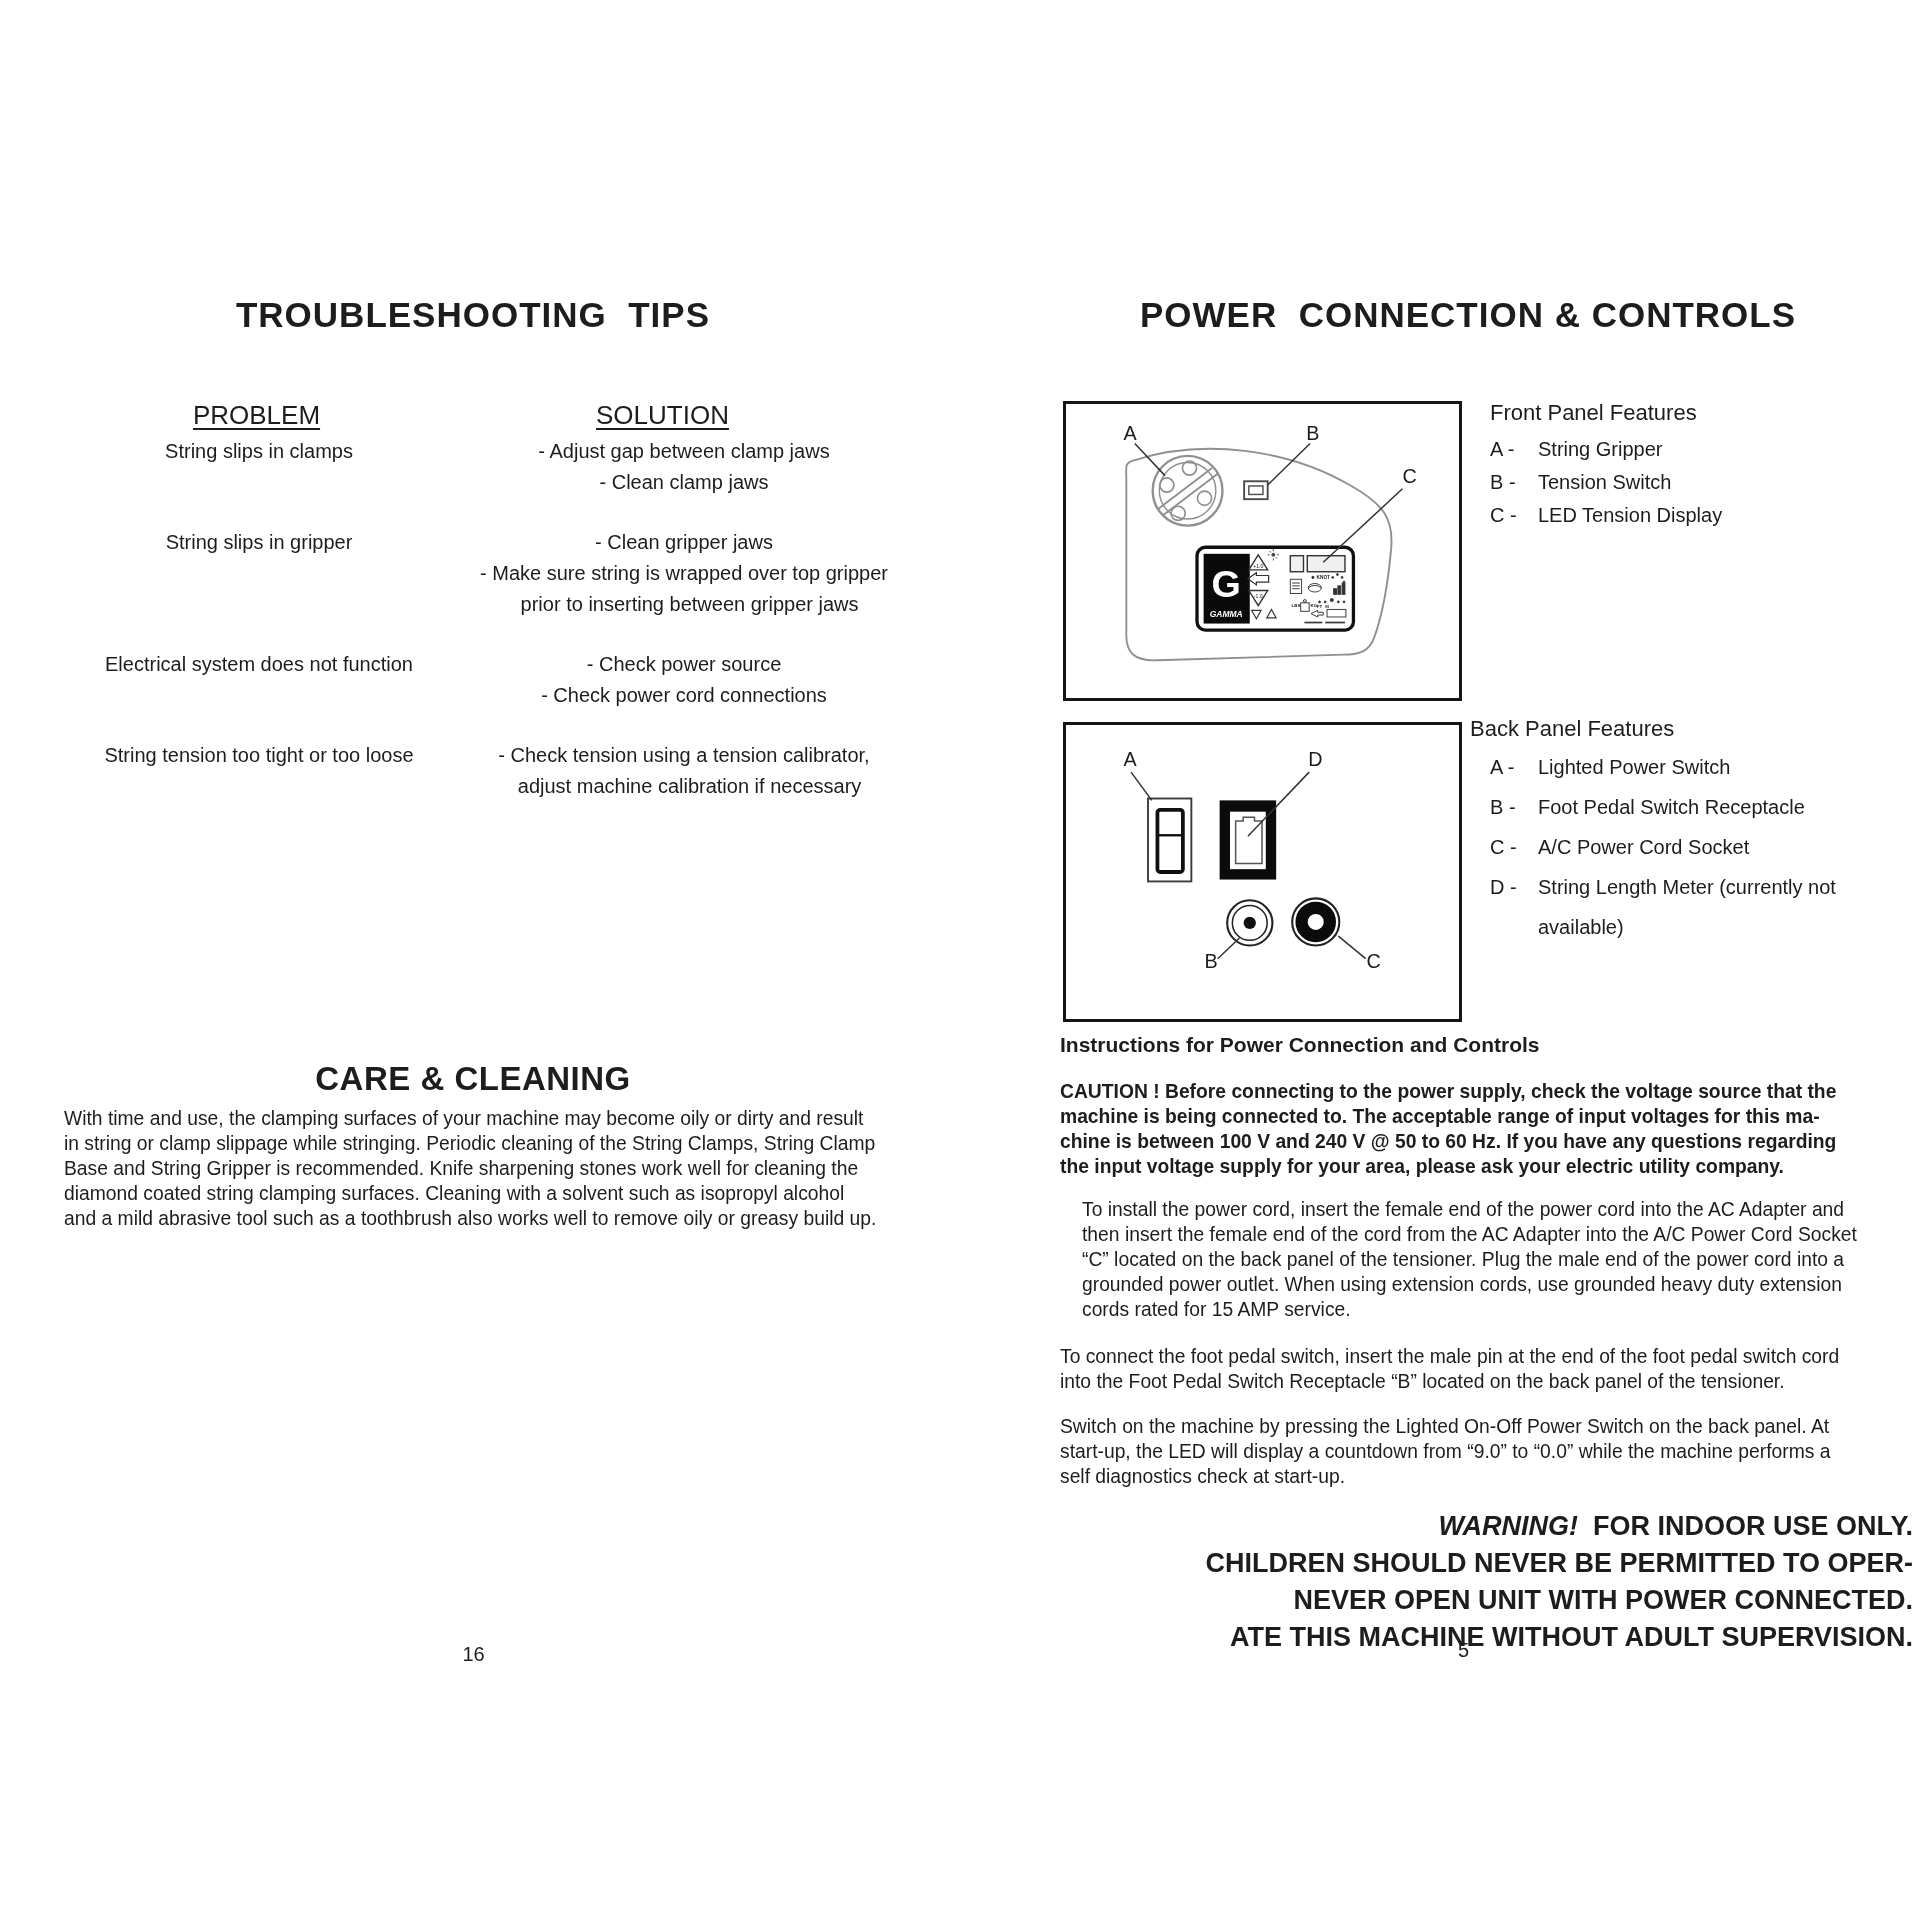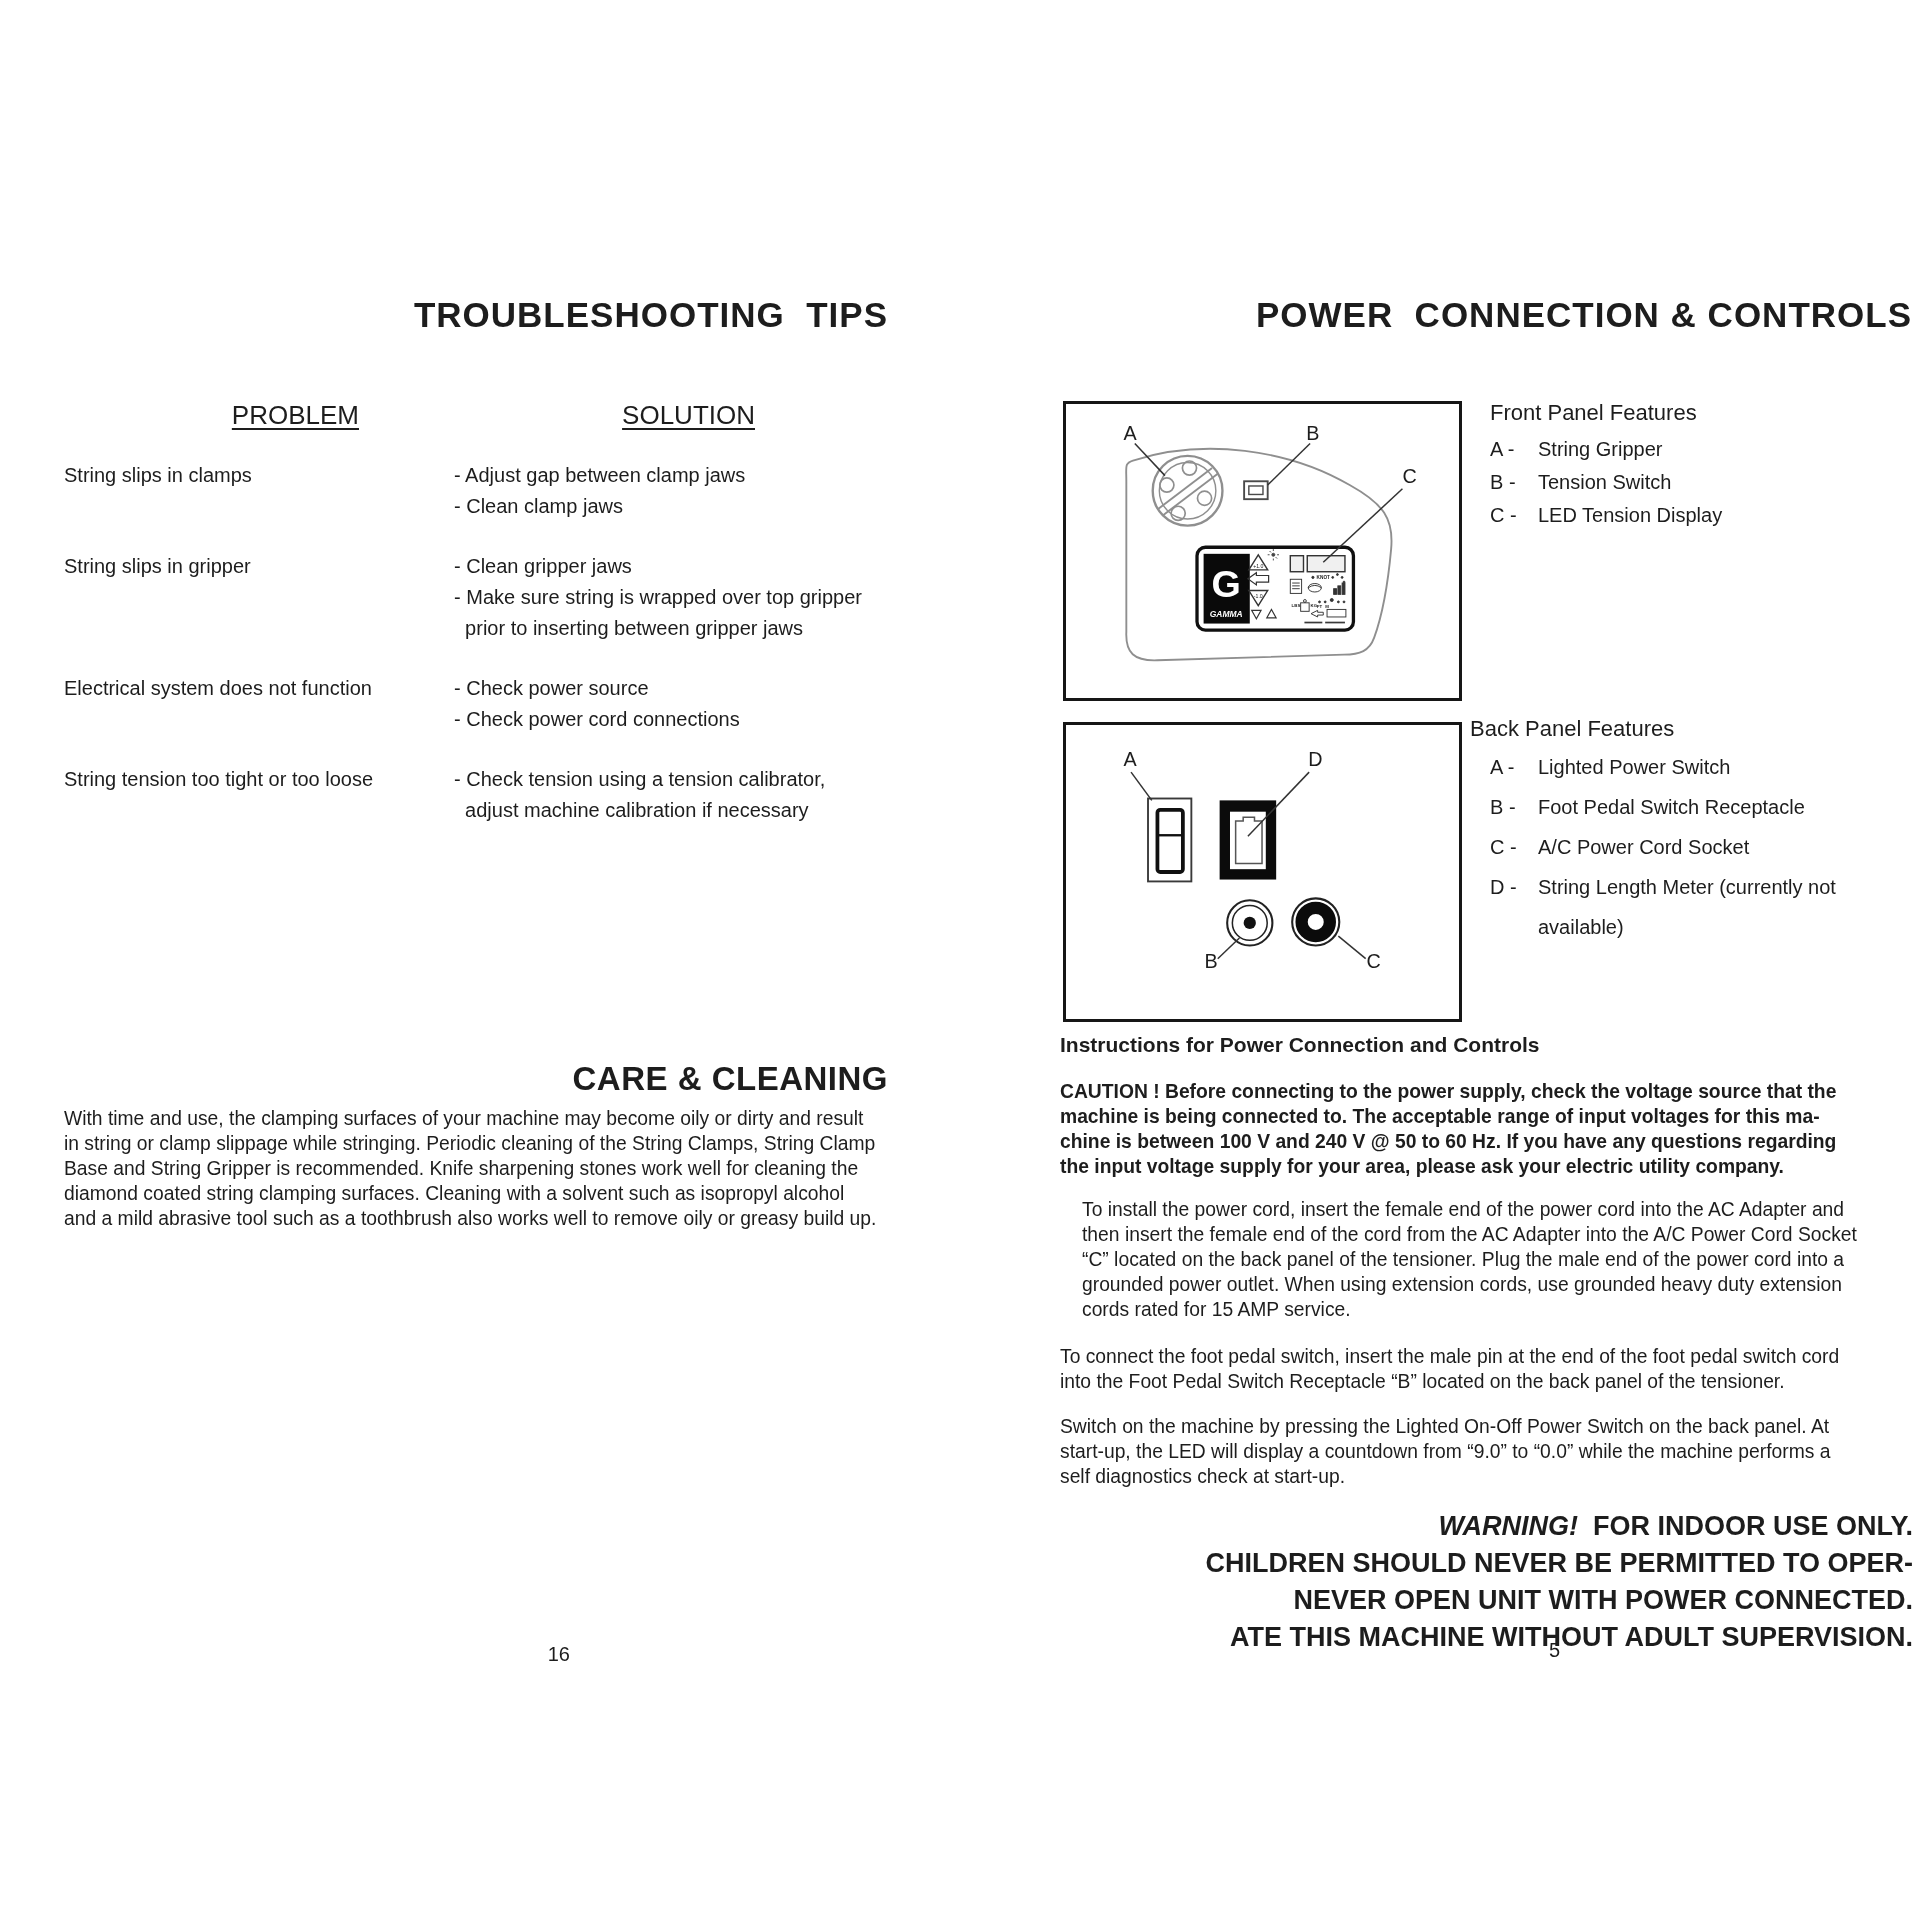"TROUBLESHOOTING TIPS" .center { text-align: right -> center }
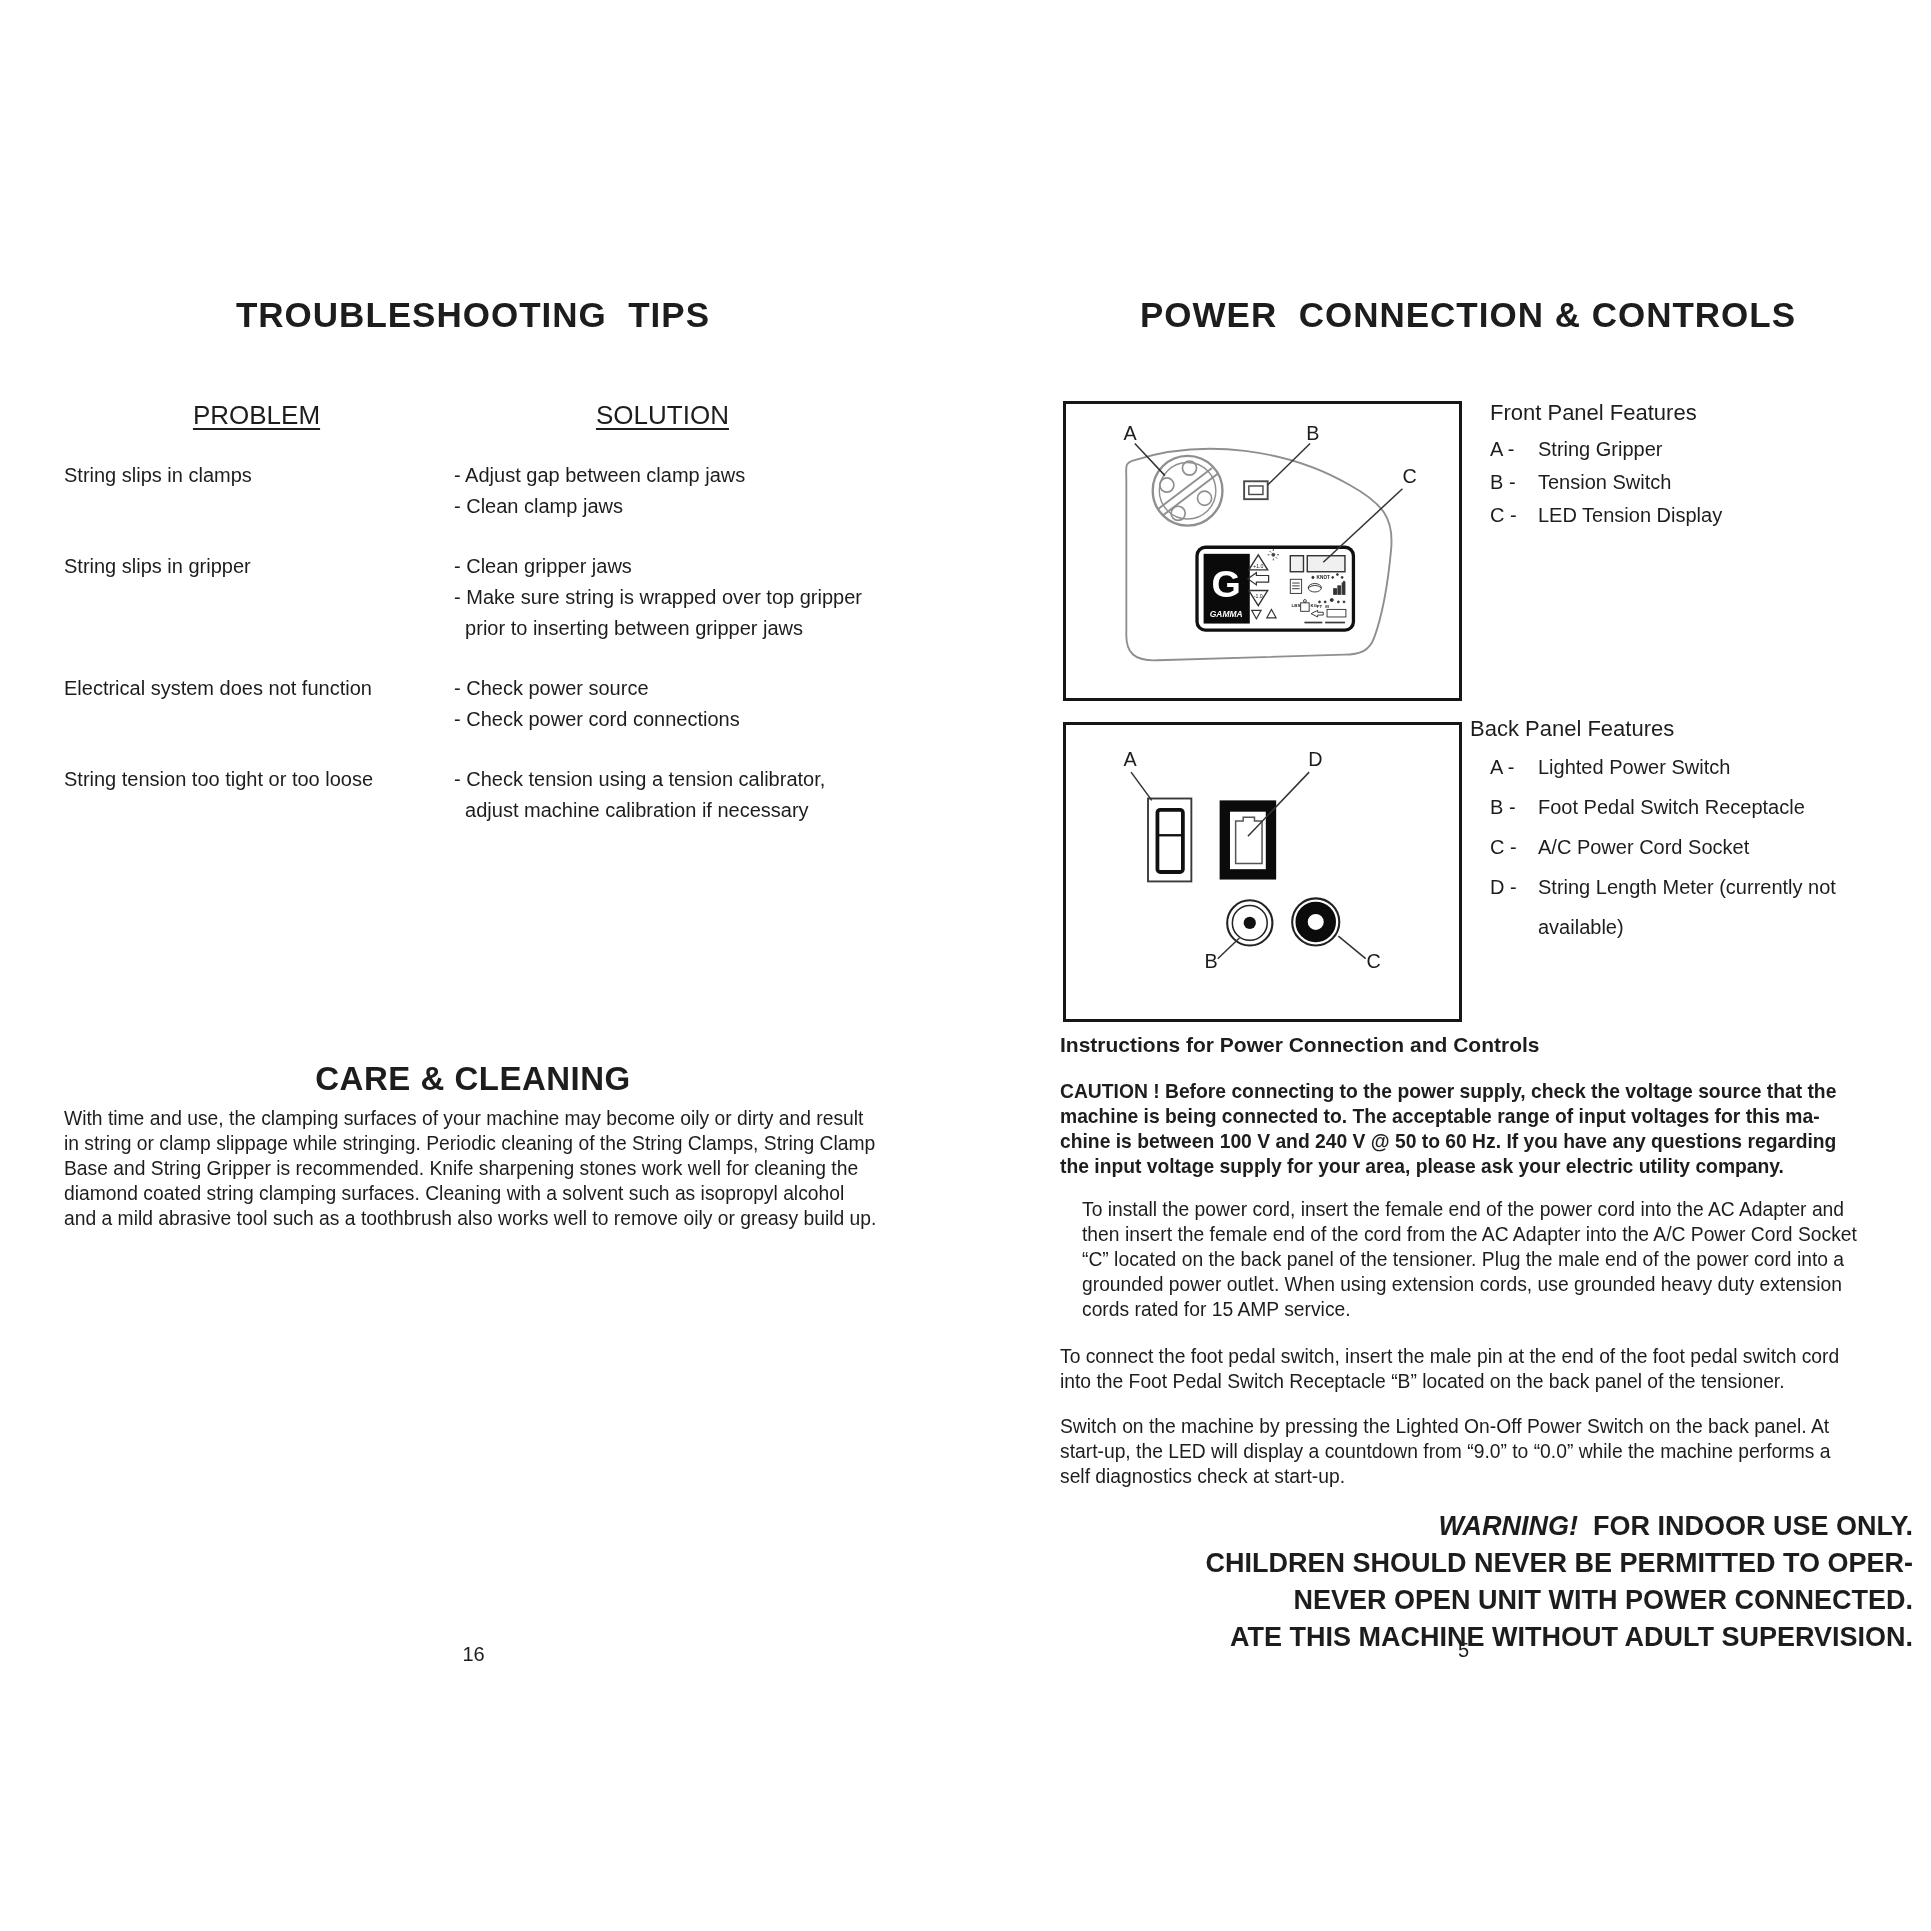"String slips in clamps" .ts-table { text-align: none -> center; top: 460px -> 436px }
